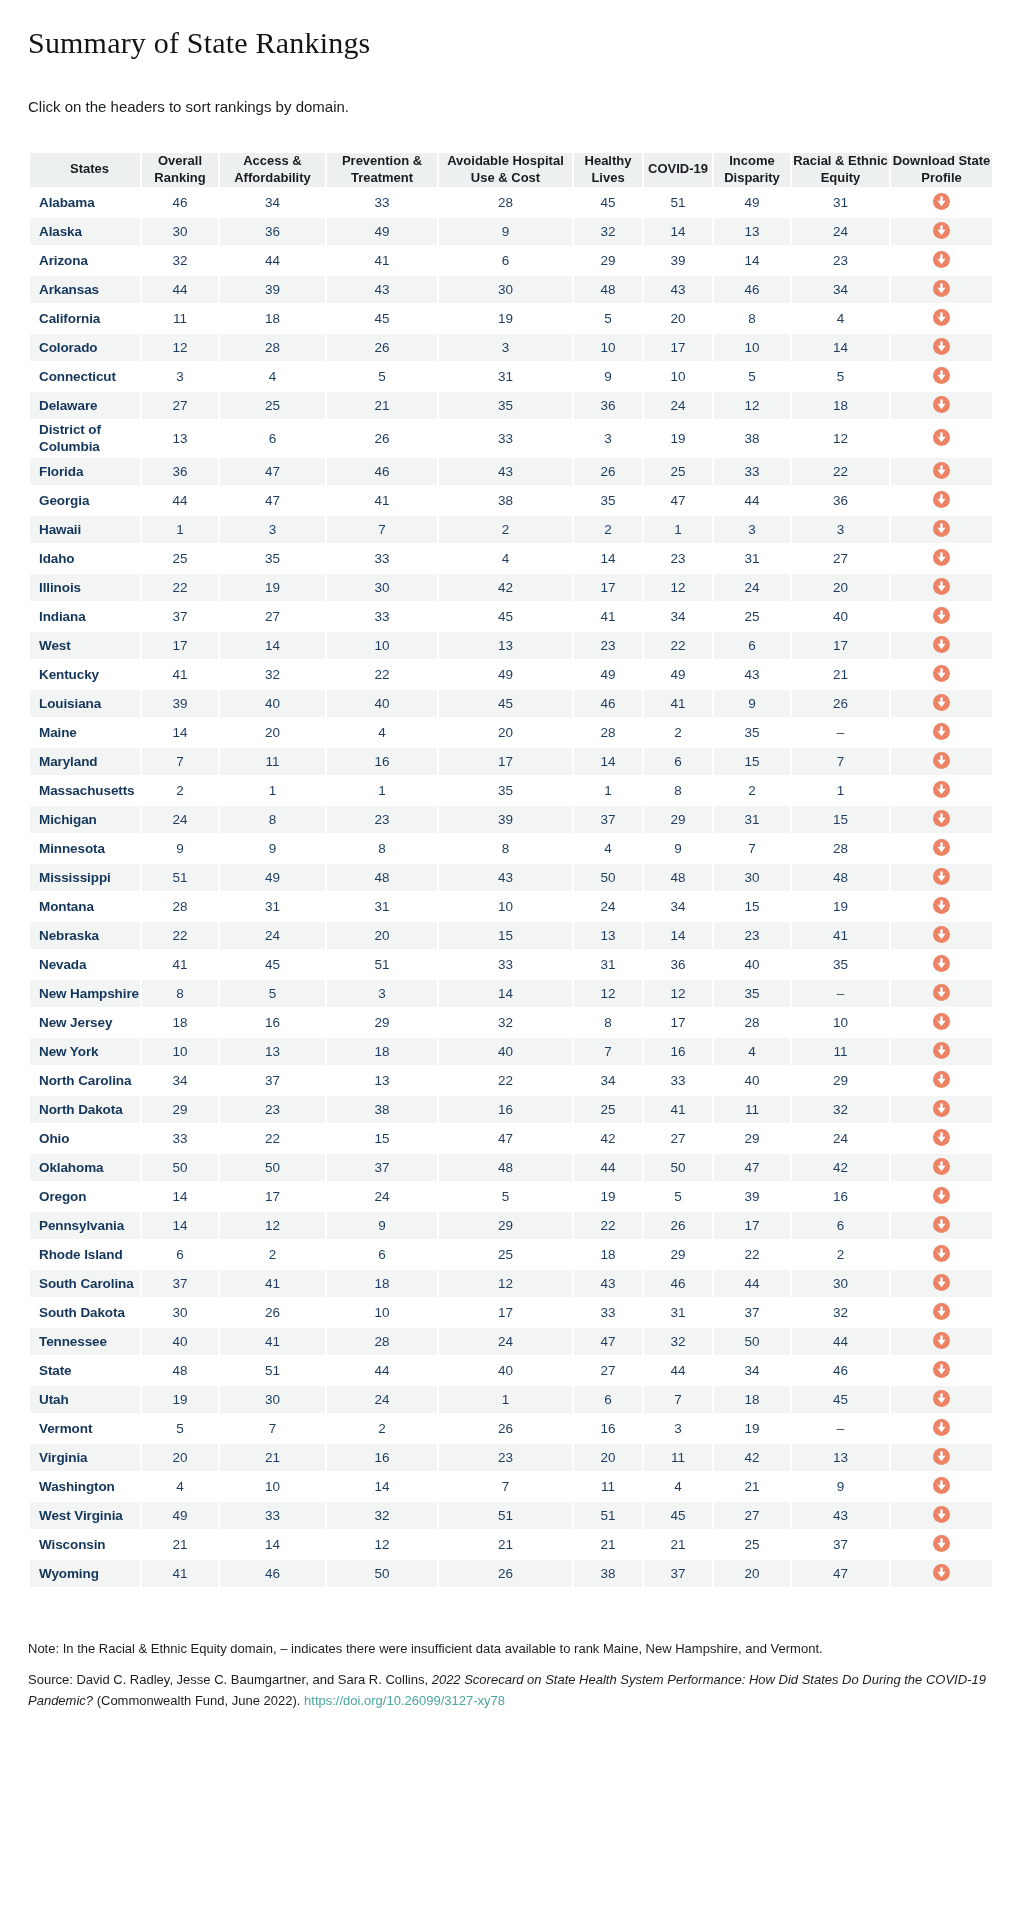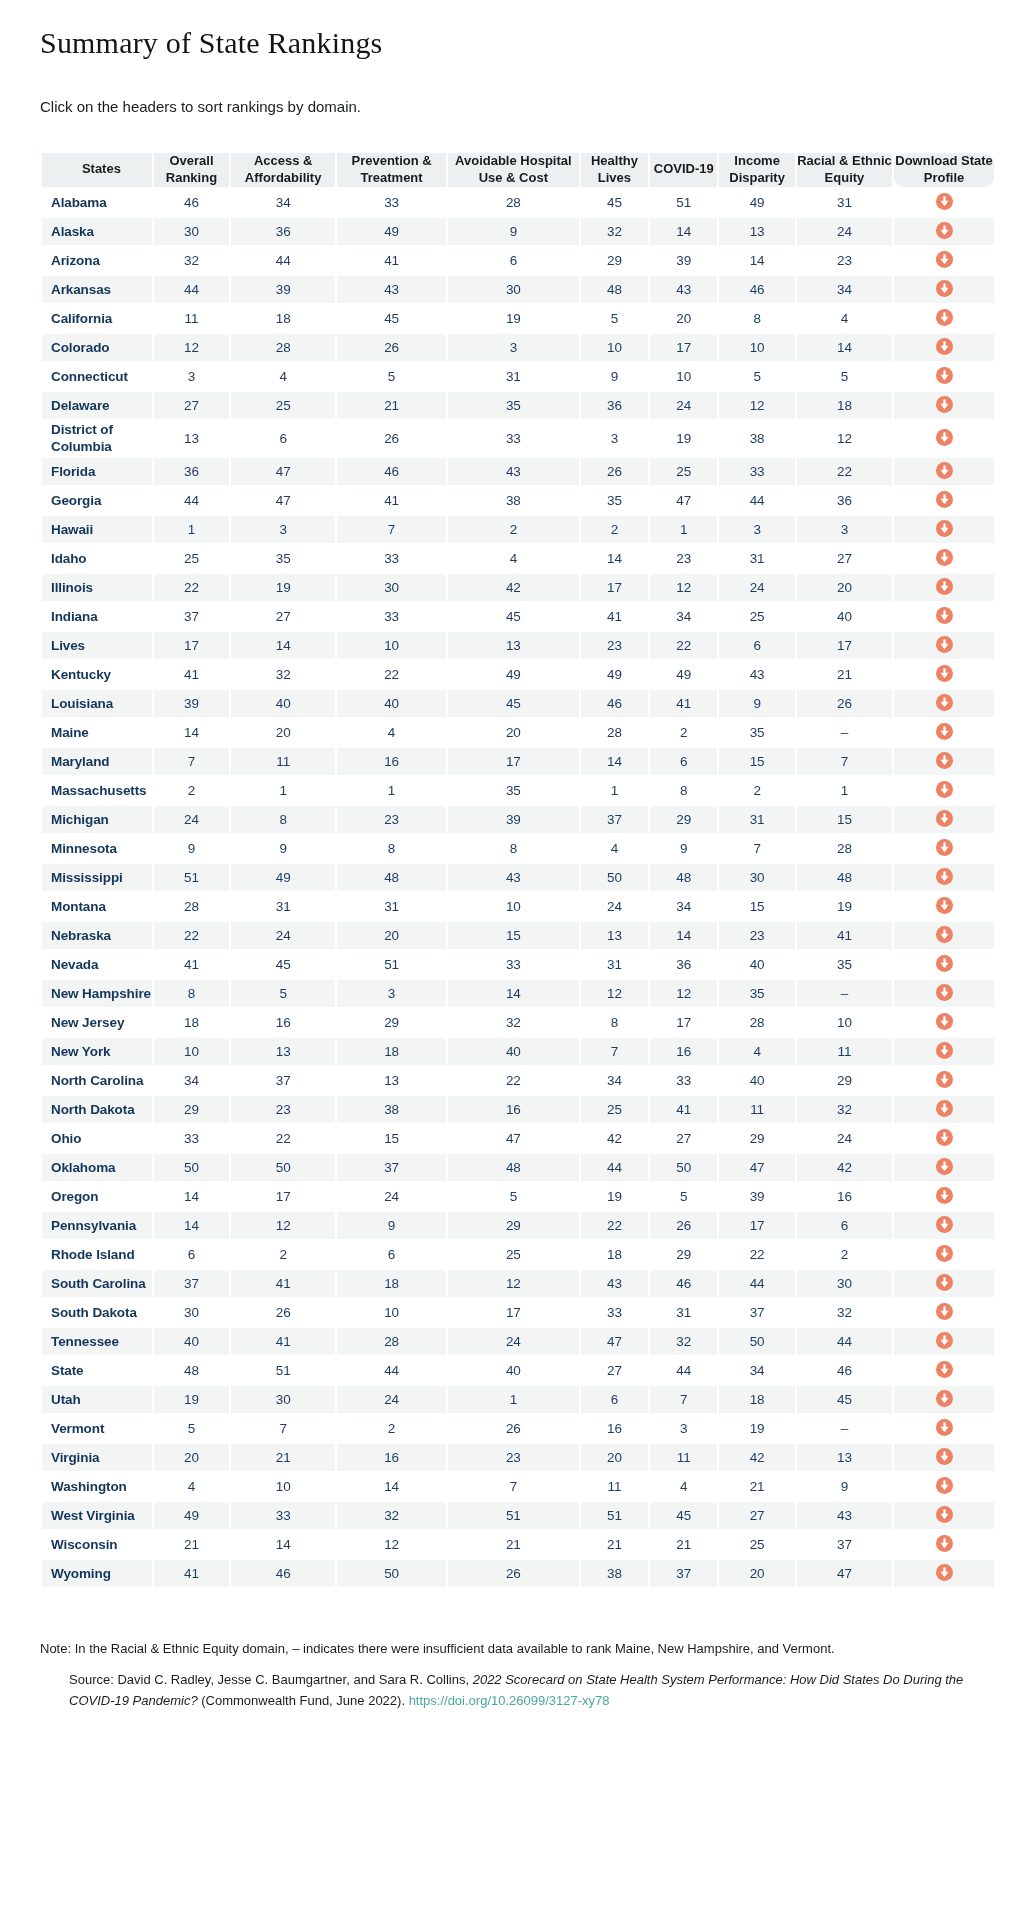"Summary of State Rankings" .page { padding: 26px 28px 40px 40px -> 26px 28px 40px 28px }
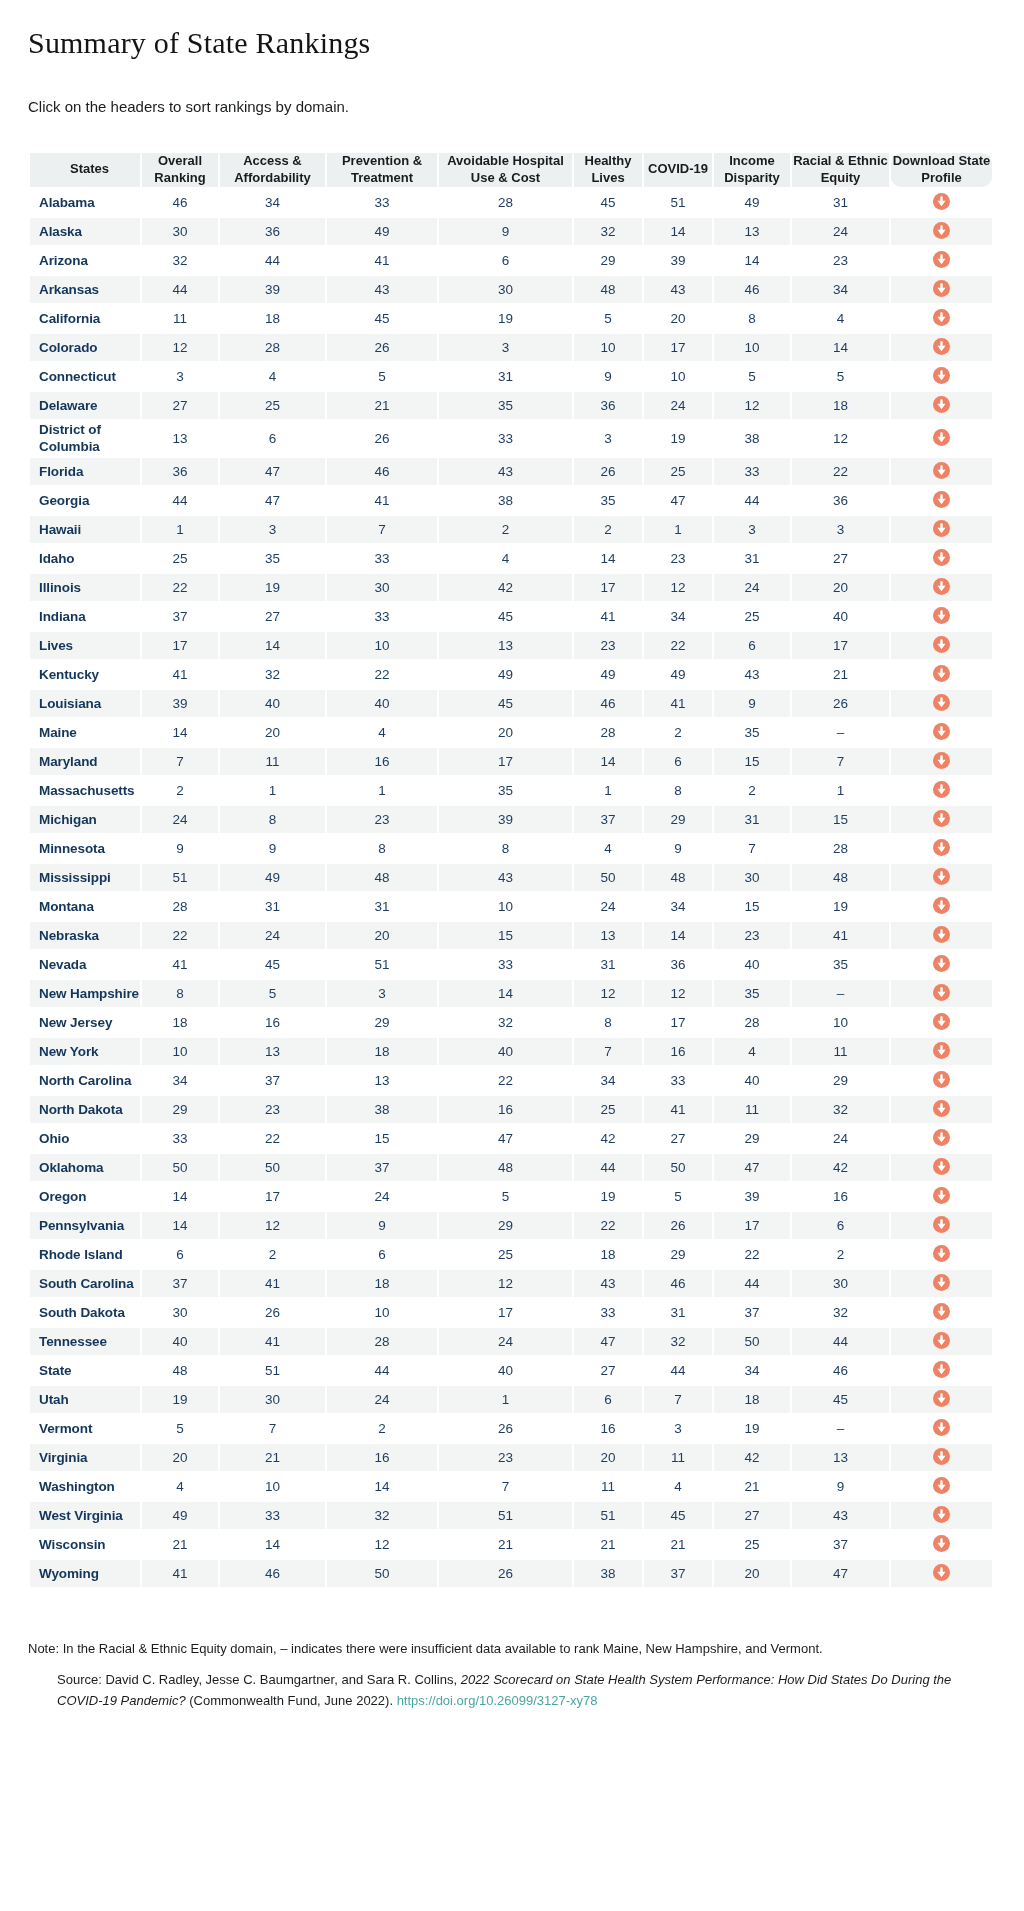"Download State Profile" thead td.no-sort { border-radius: 10px -> none }
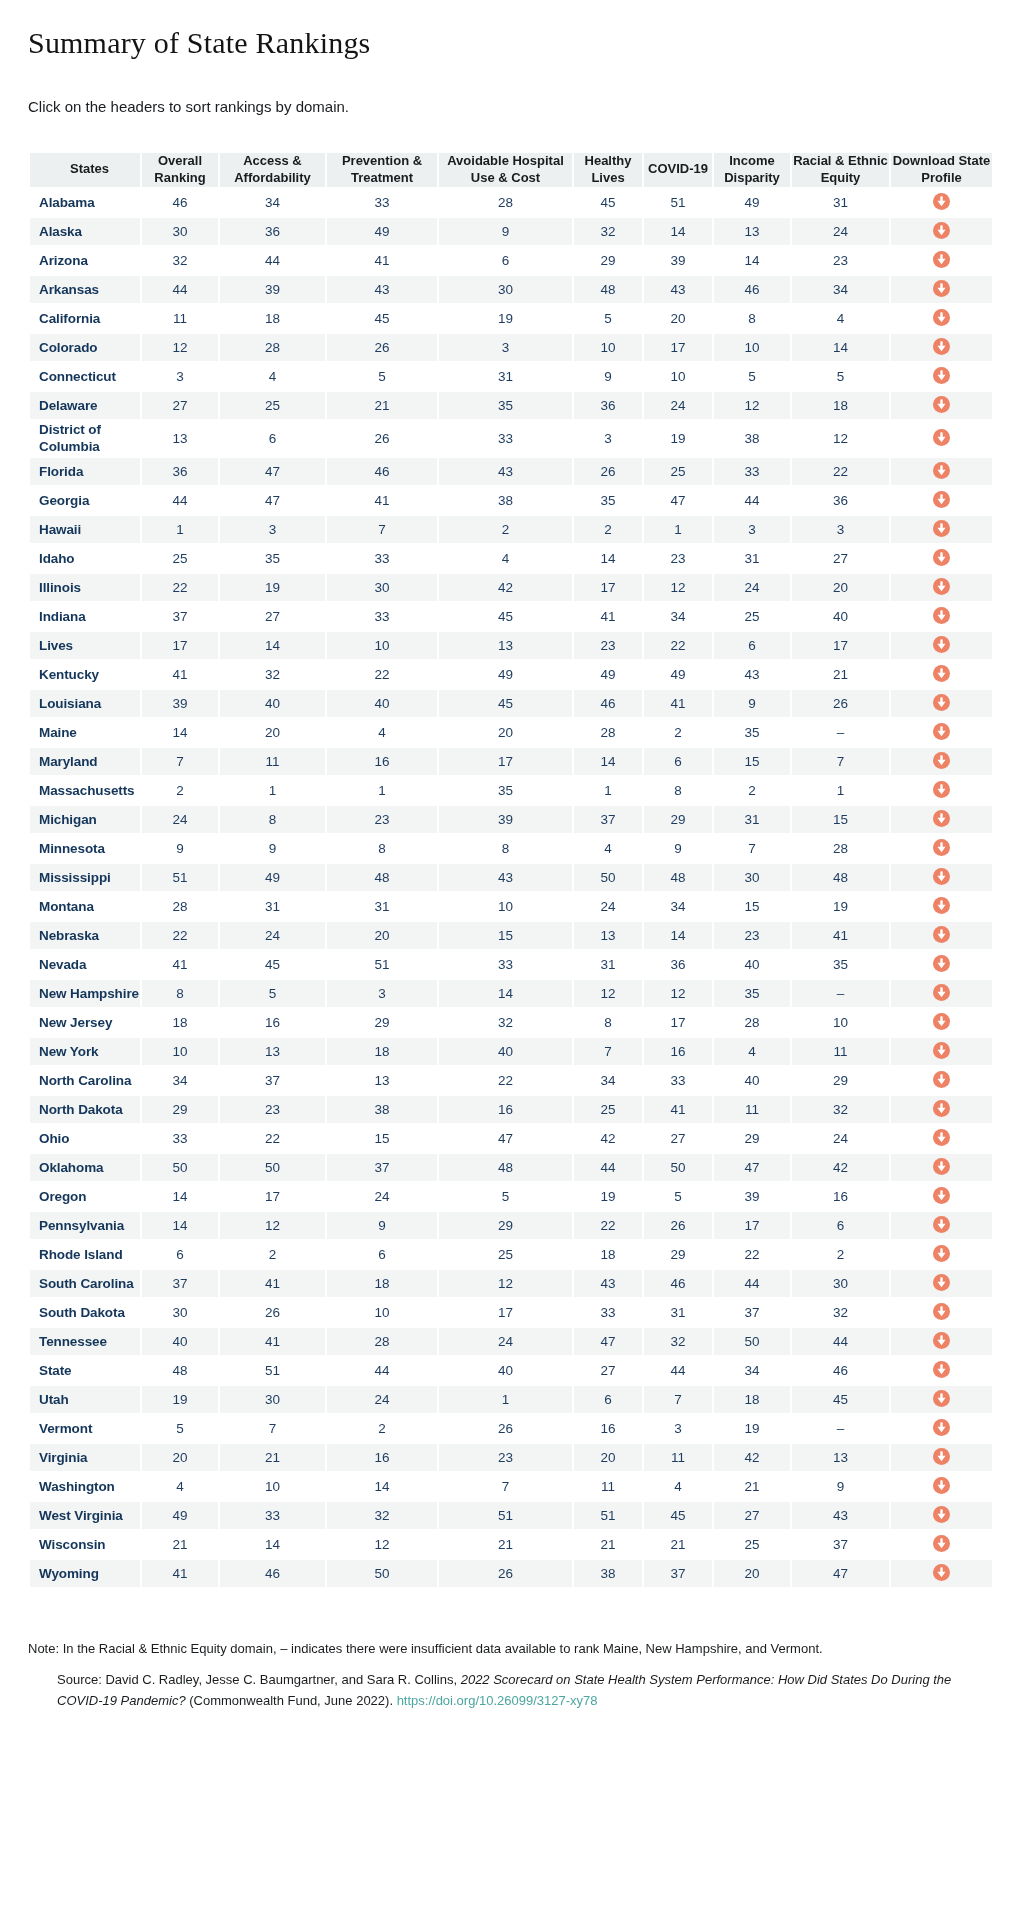"Lives" td.state { text: Lives -> West }
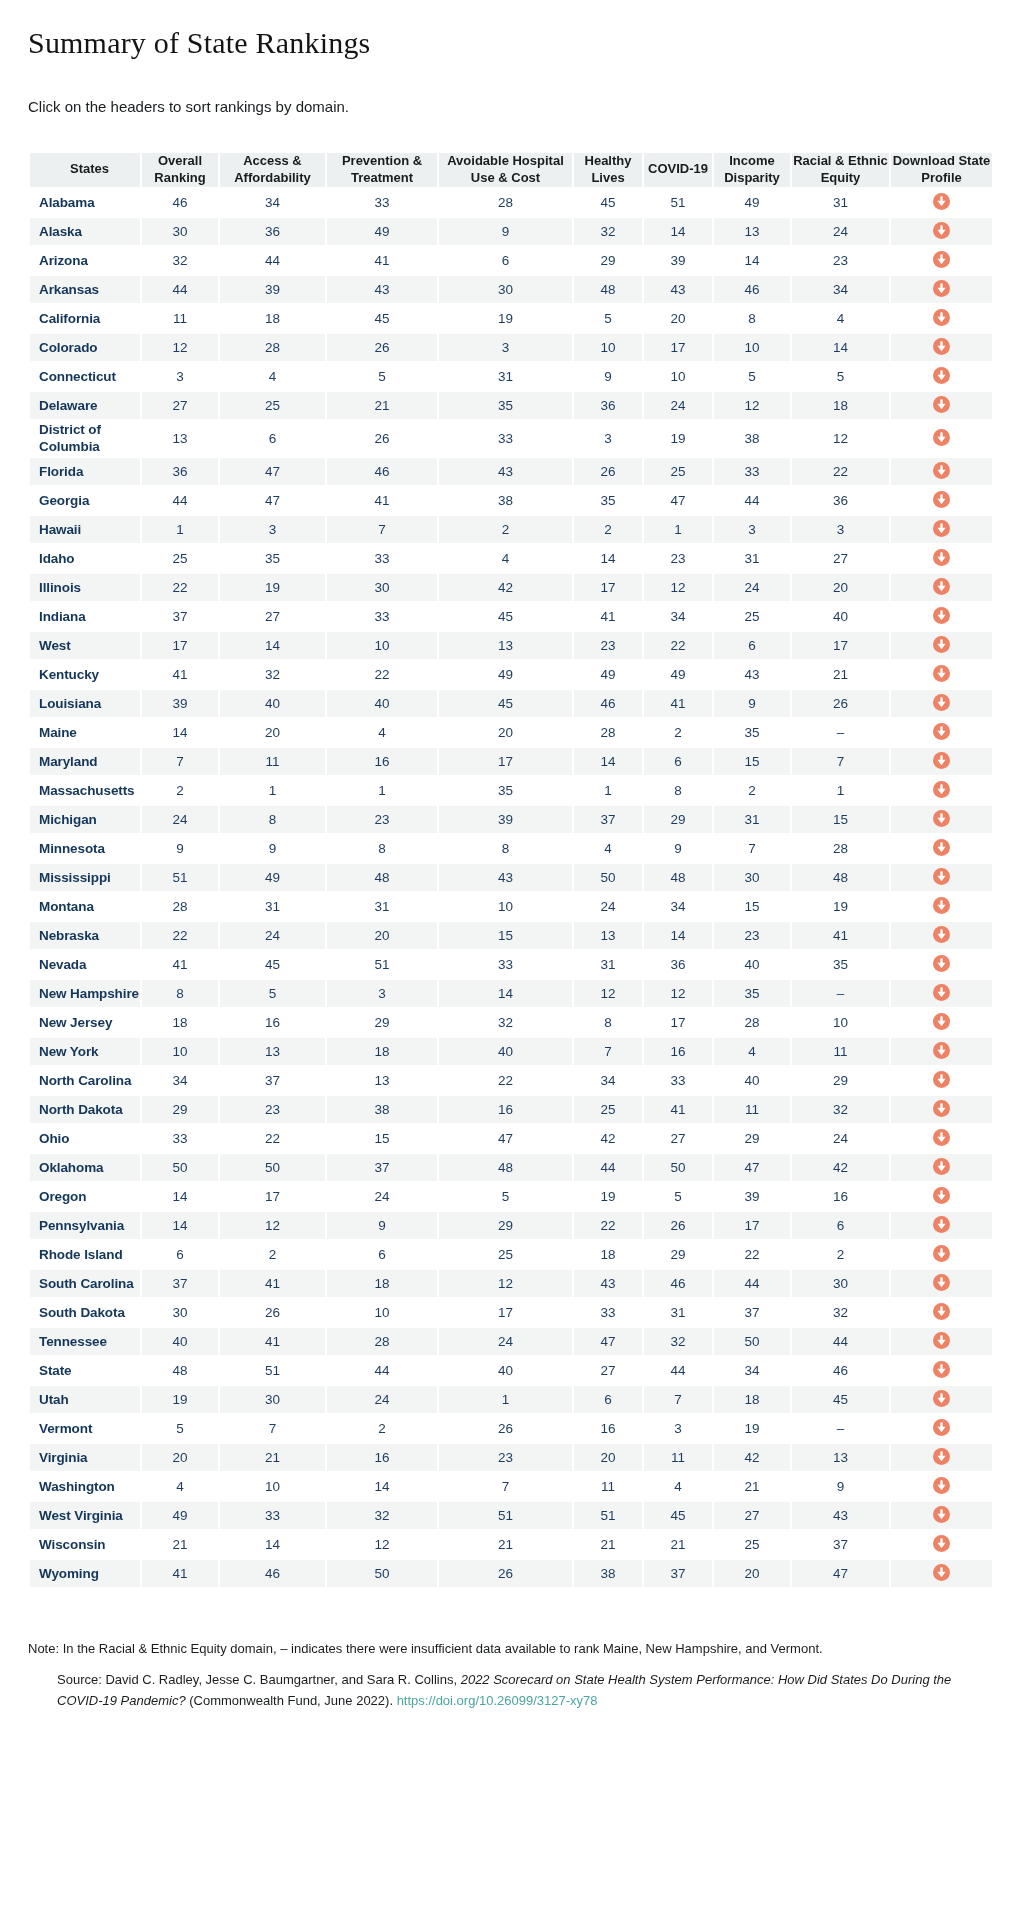"Source: David C. Radley, Jesse" .source { margin-left: 29px -> none }
